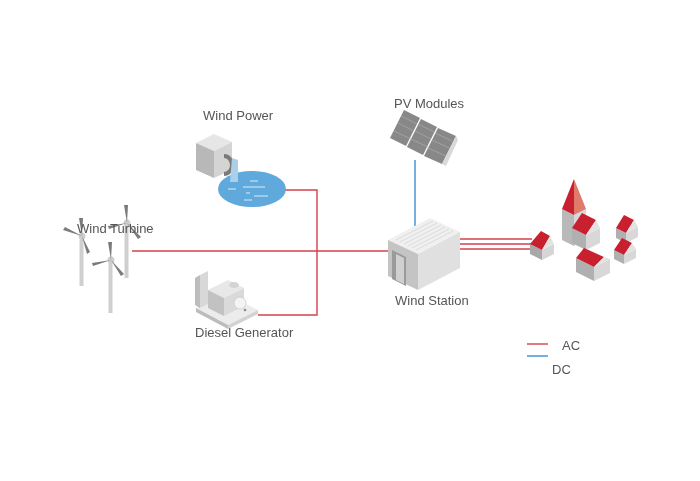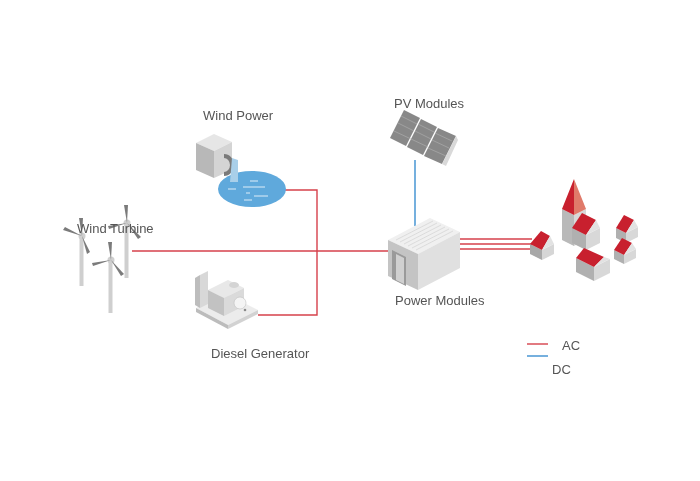"Power Modules" div.lbl { text: Power Modules -> Wind Station }
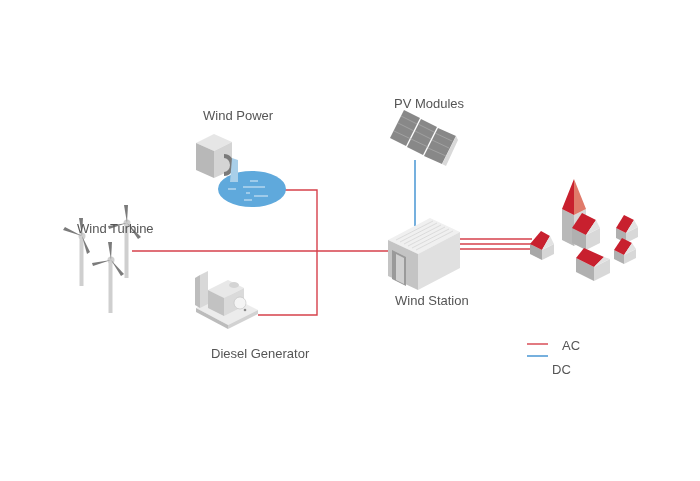"Diesel Generator" div.lbl { margin-left: 16px -> none; top: 346px -> 325px }
